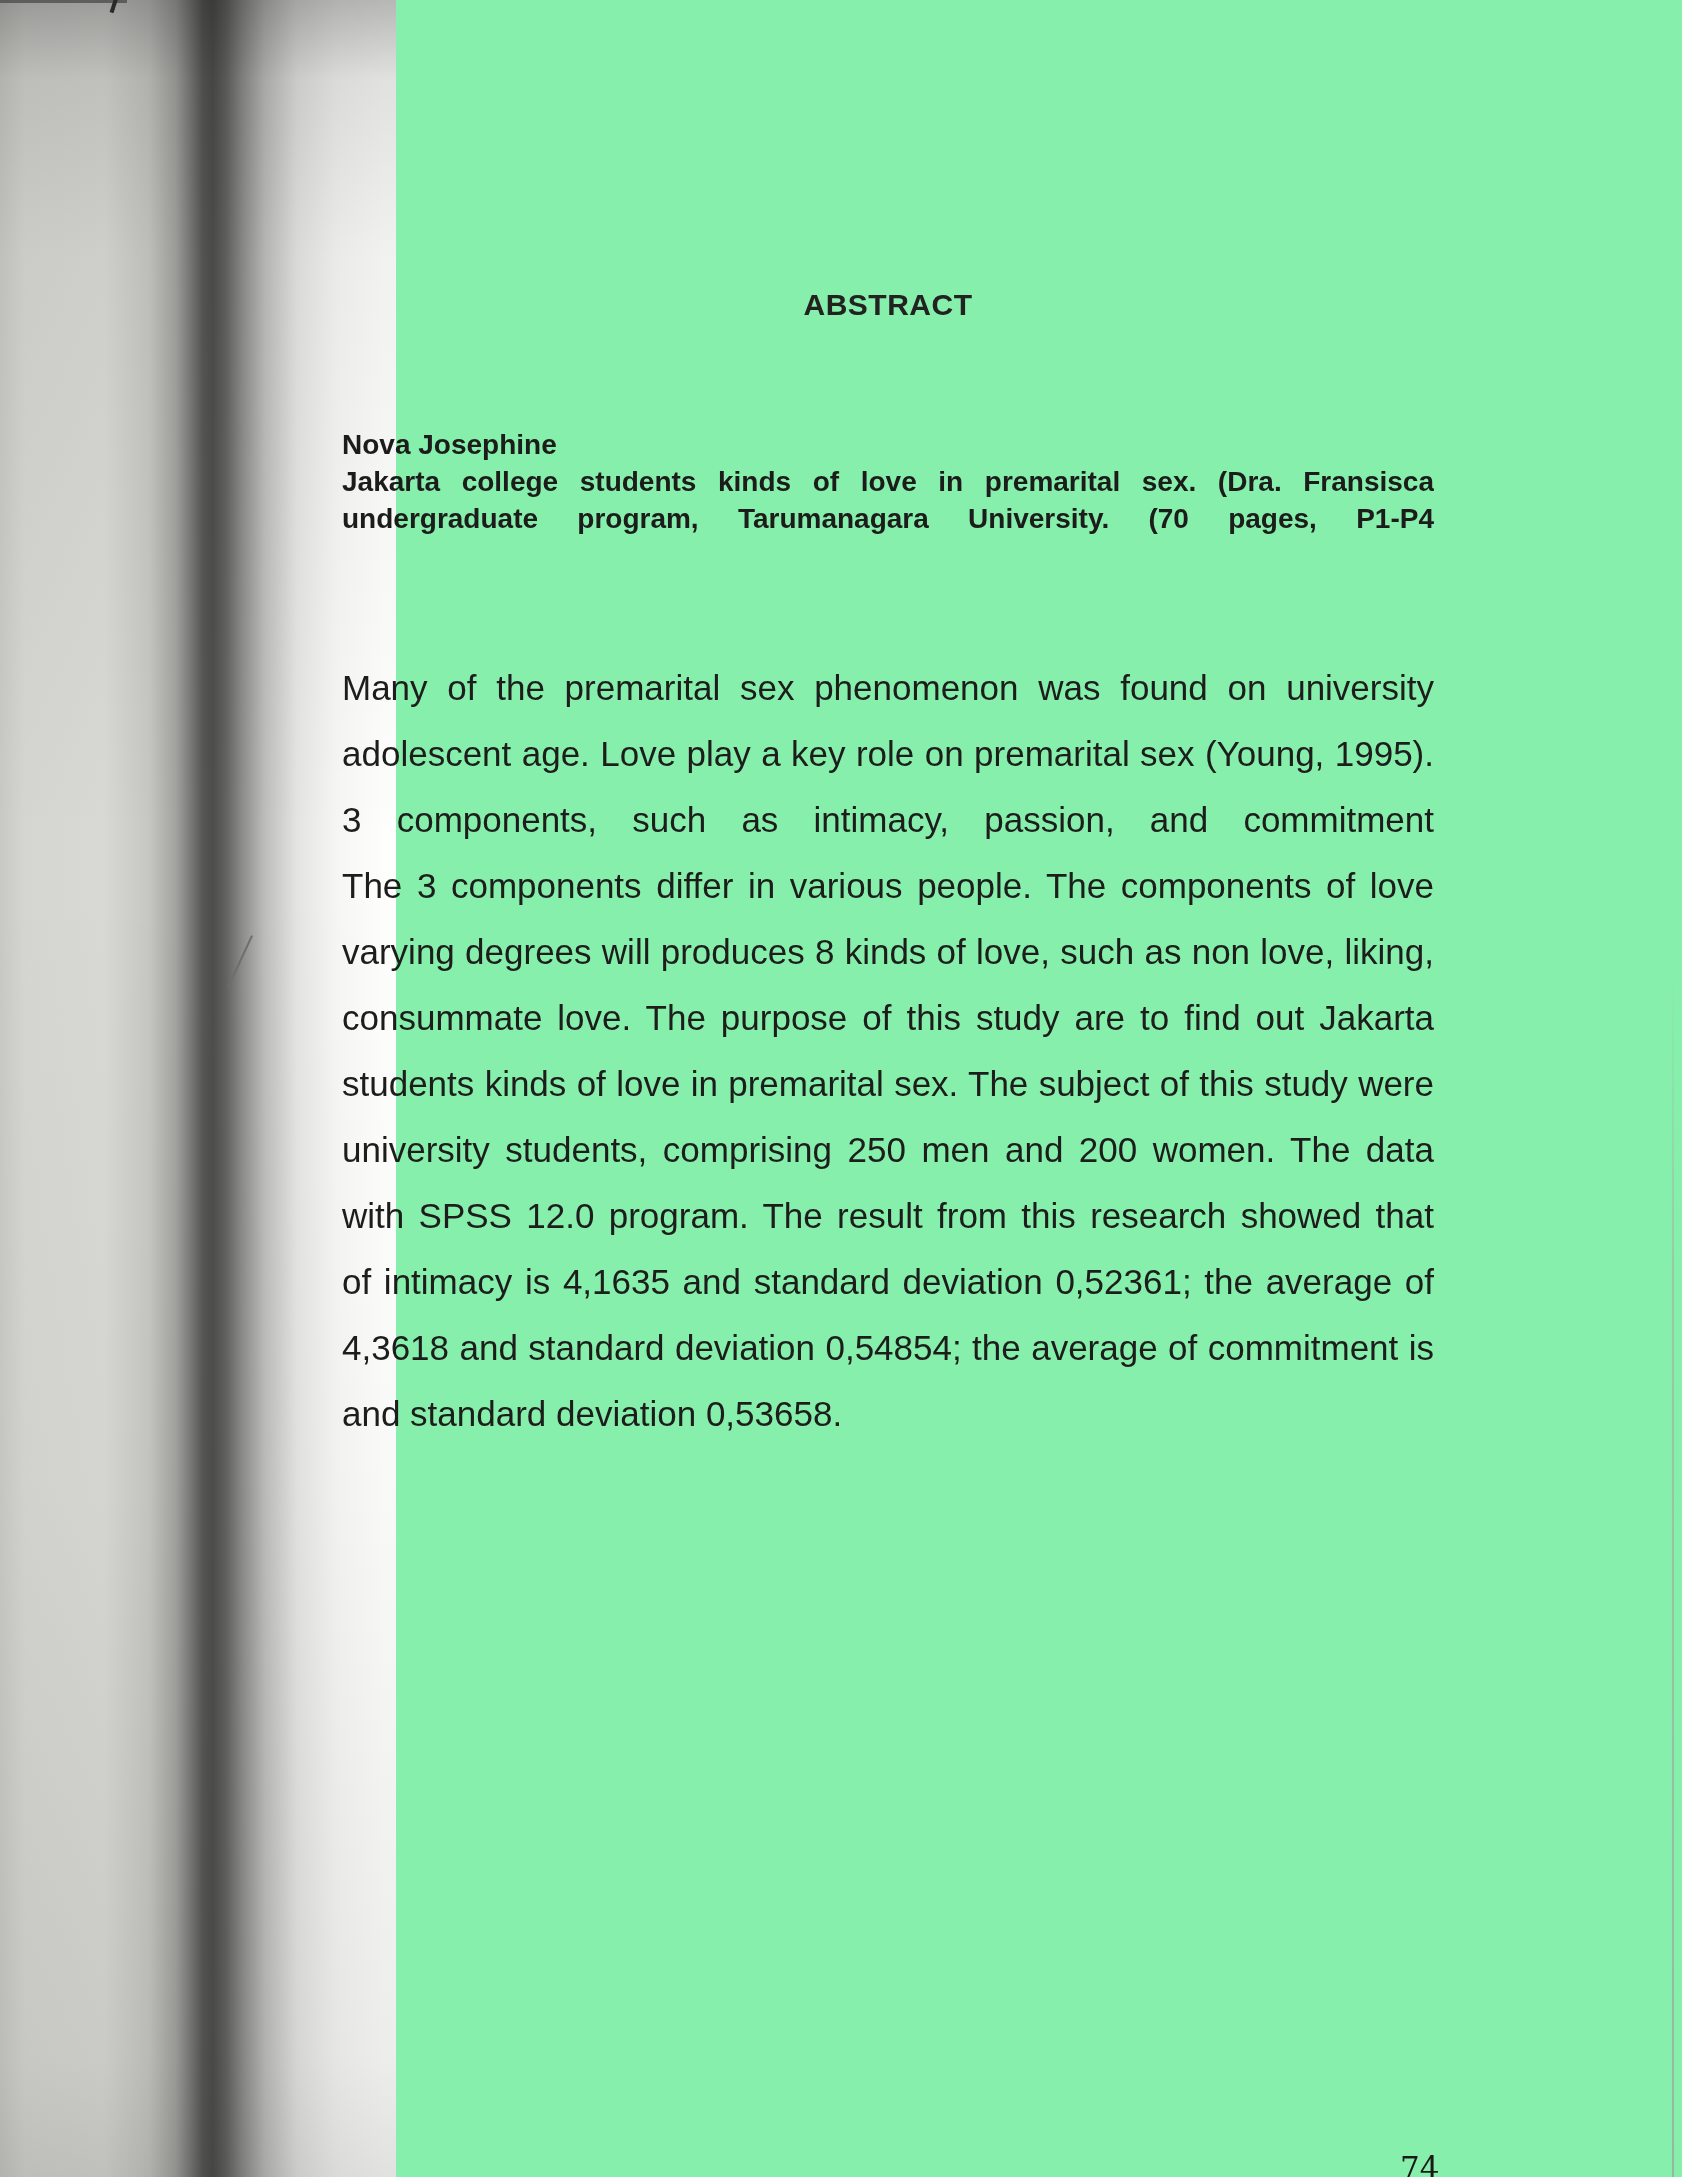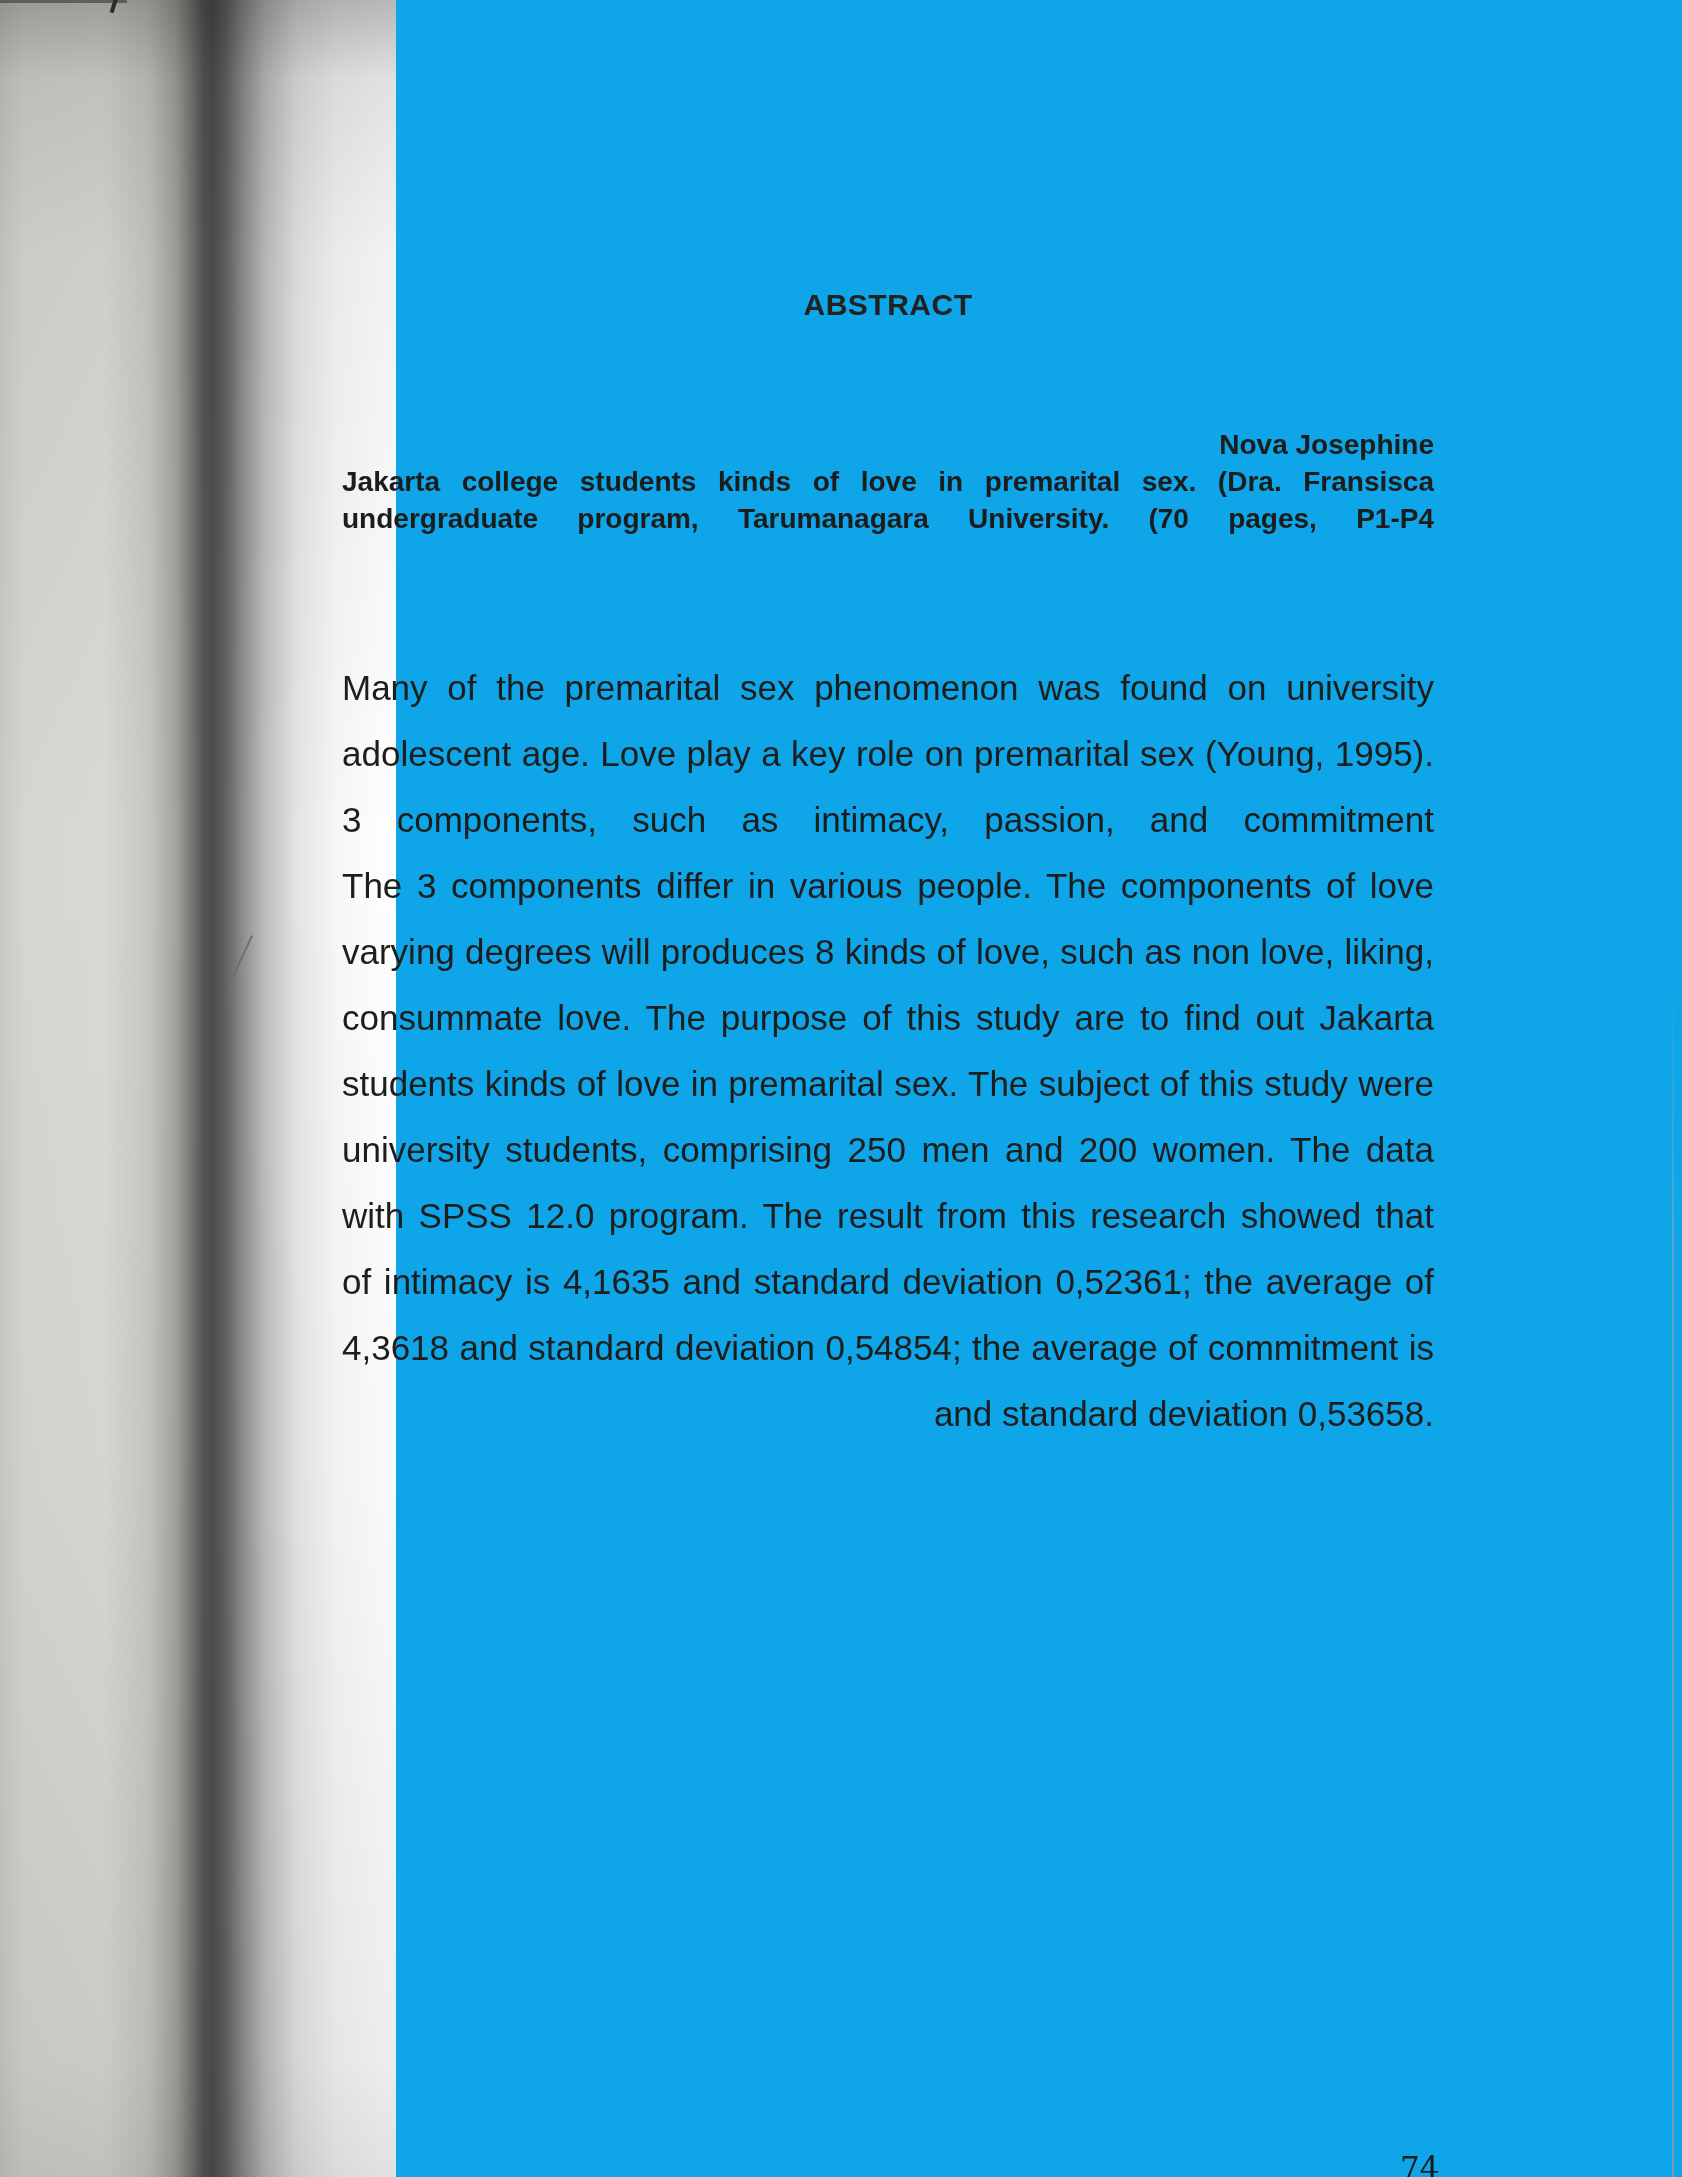"ABSTRACT" .page { background: #0ea5e9 -> #86efac }
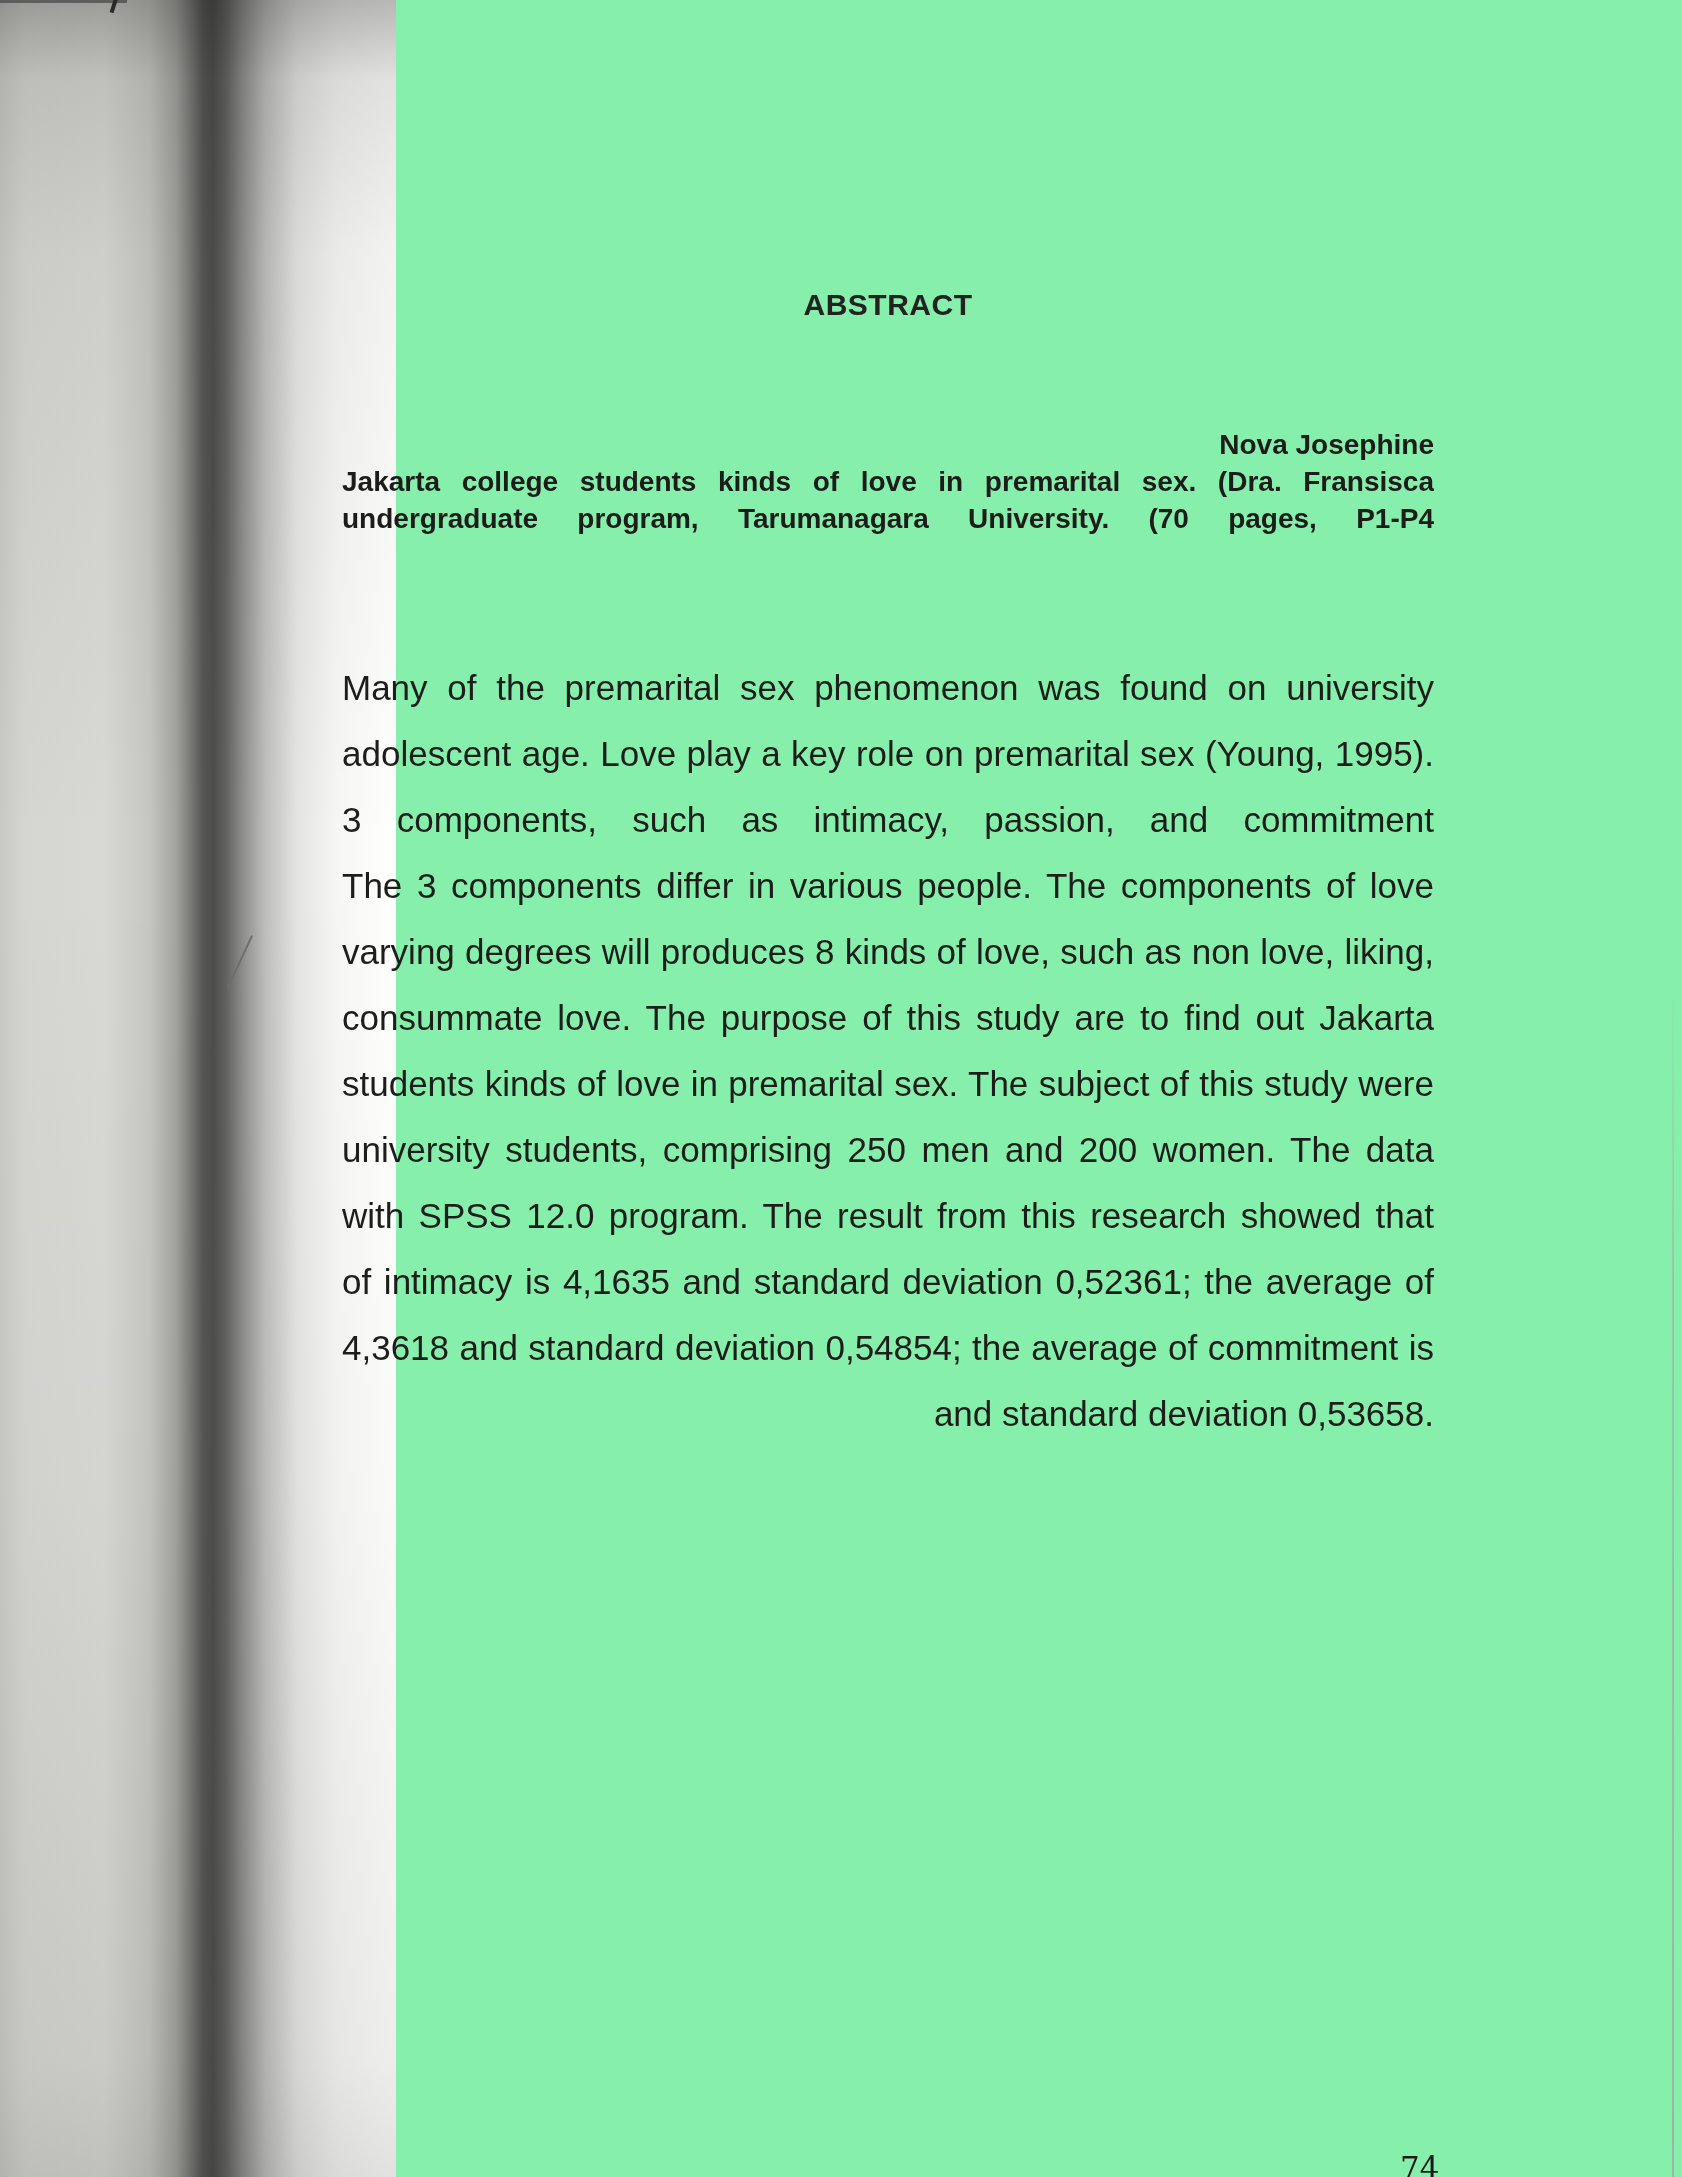"Nova Josephine" .lline { text-align: right -> left }
